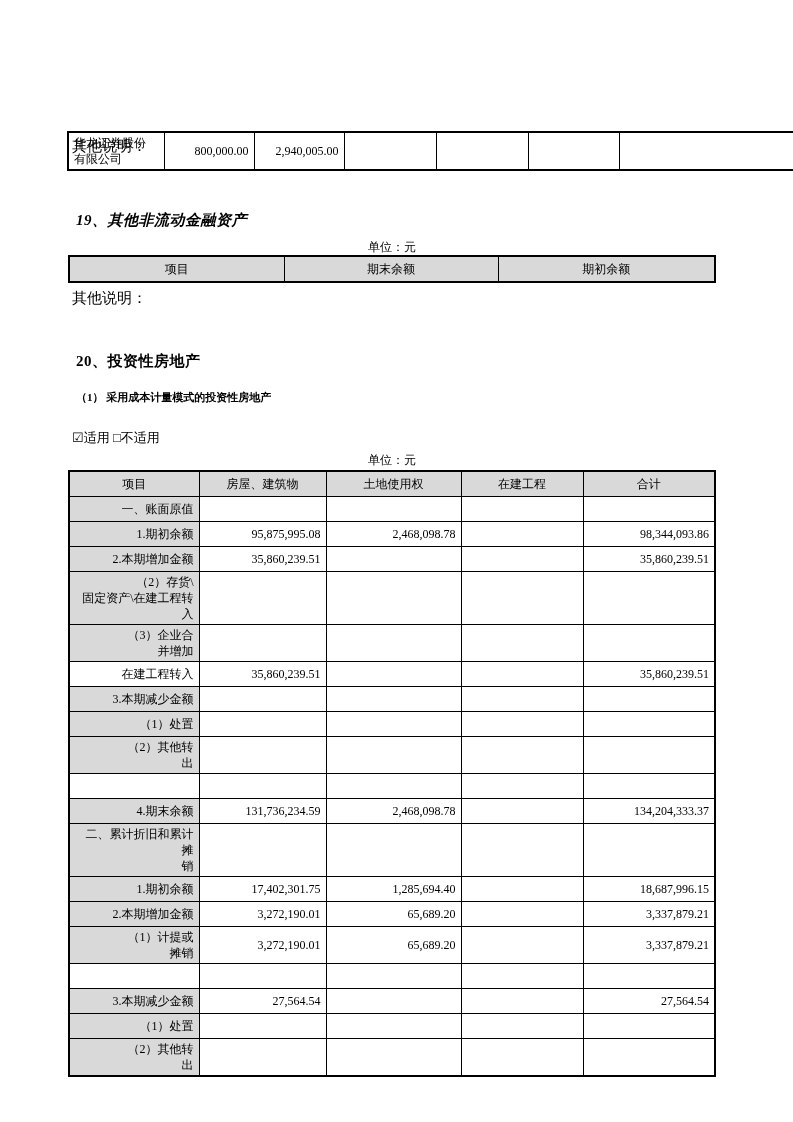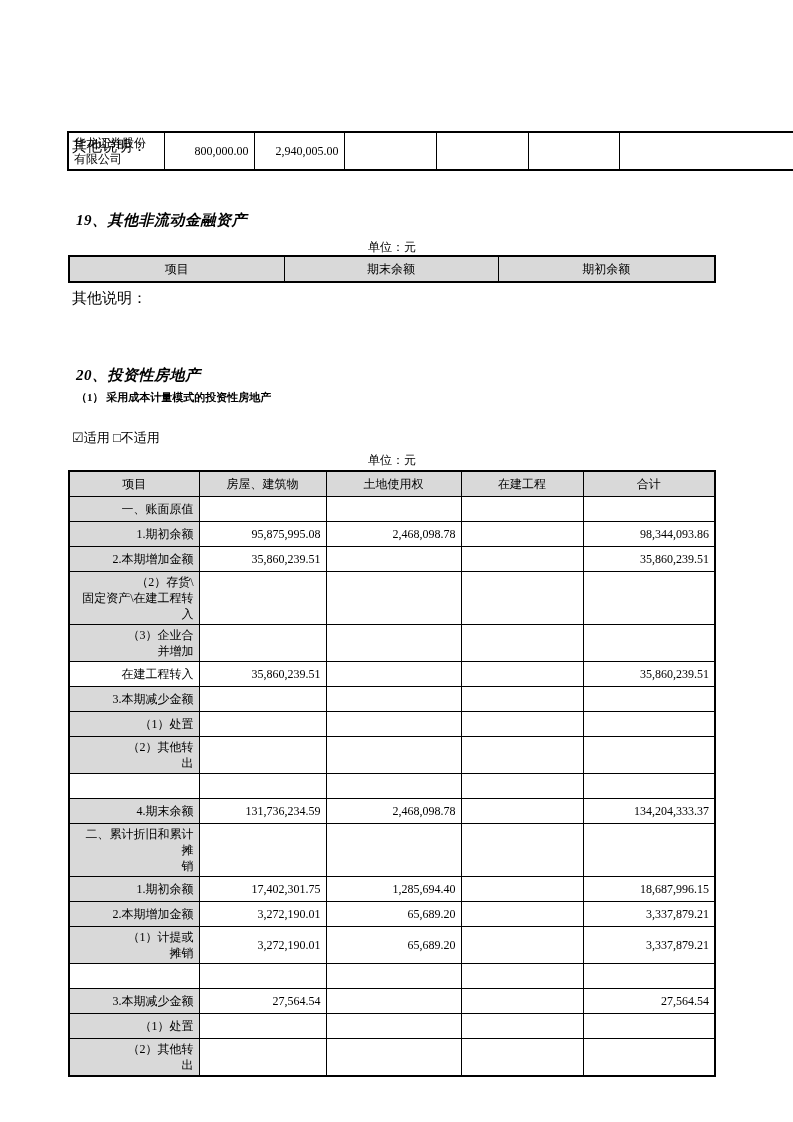"20、投资性房地产" div.abs { font-style: italic -> none; top: 366px -> 352px }
